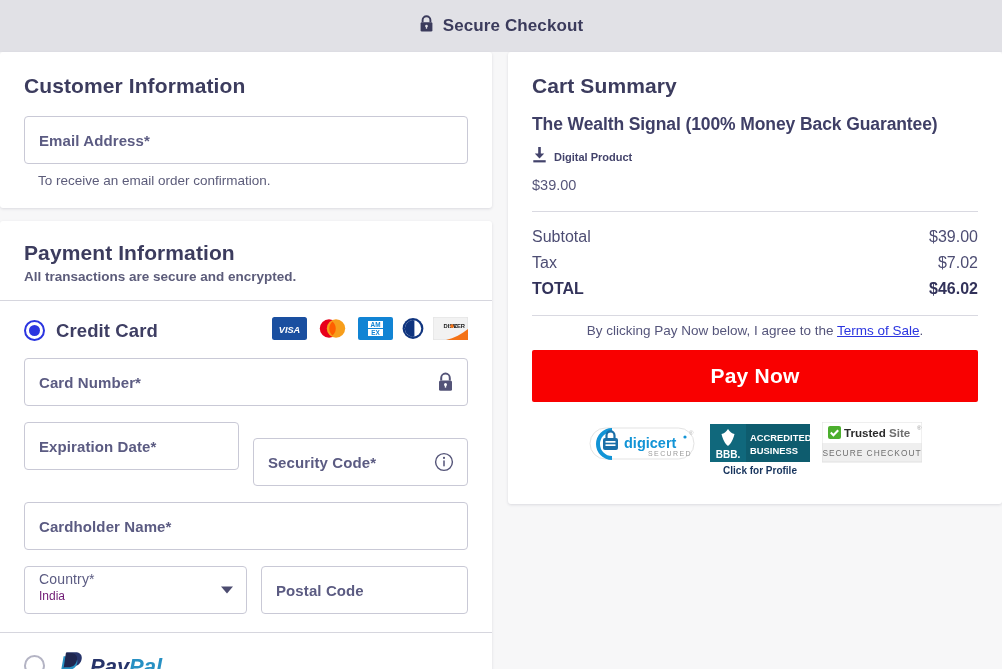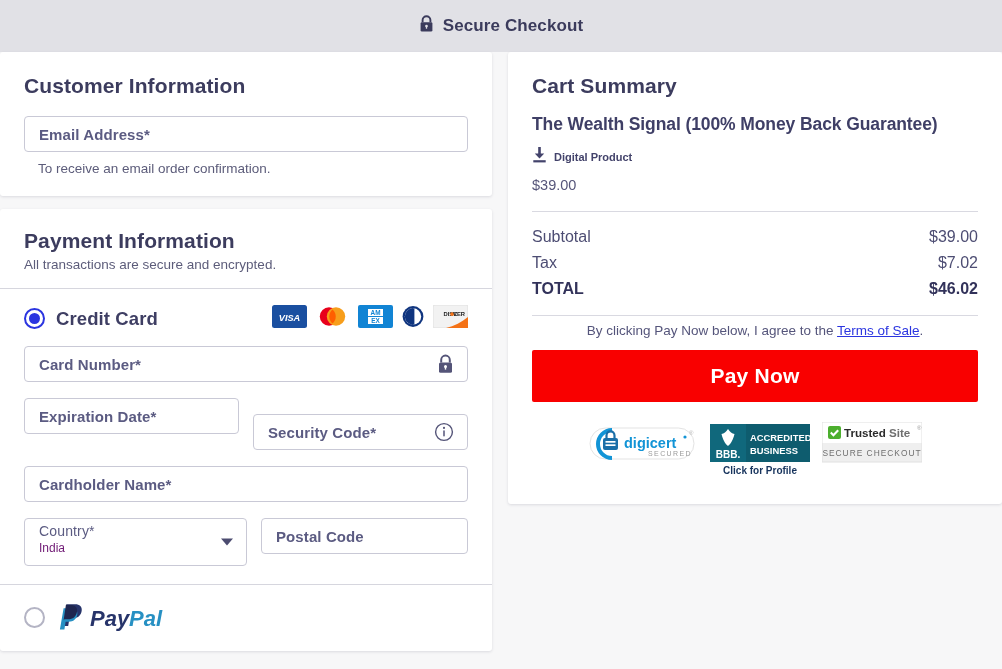"Email Address*" .field { height: 36px -> 48px }
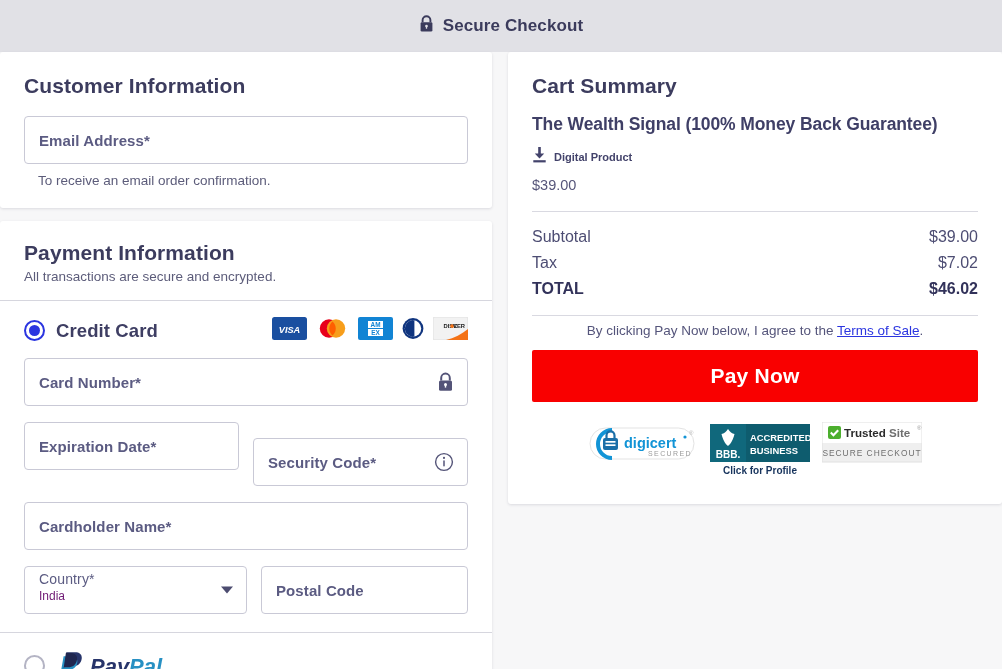"All transactions are secure and" .sub-note { font-weight: none -> bold }
